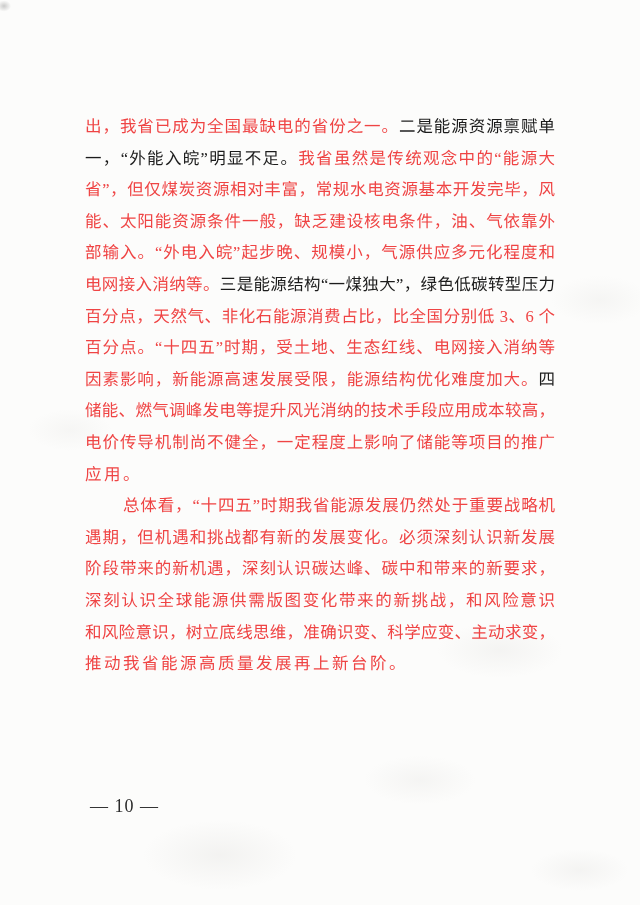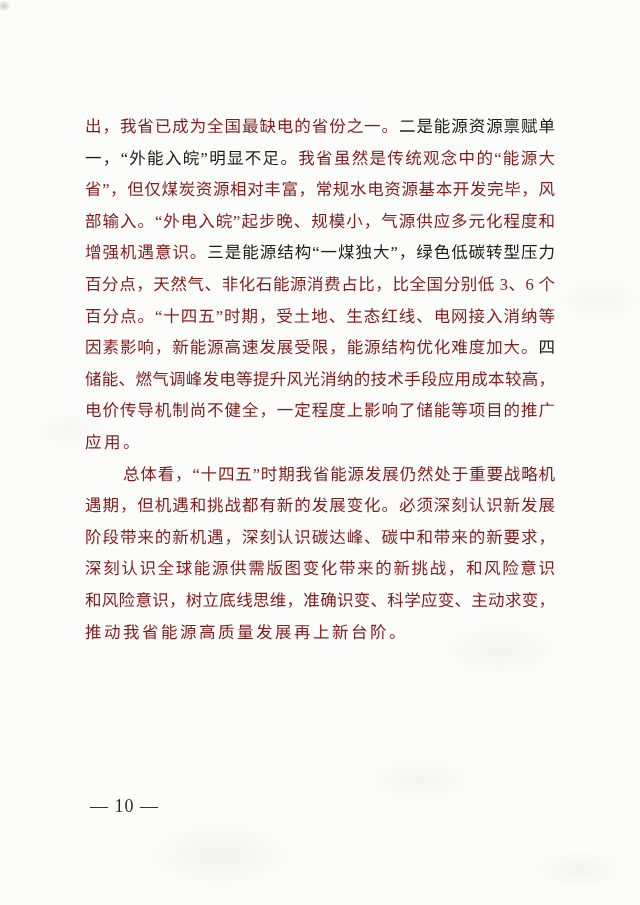"出，我省已成为全国最缺电的省份之一。" .seg { color: #7f1d1d -> #ef4444 }
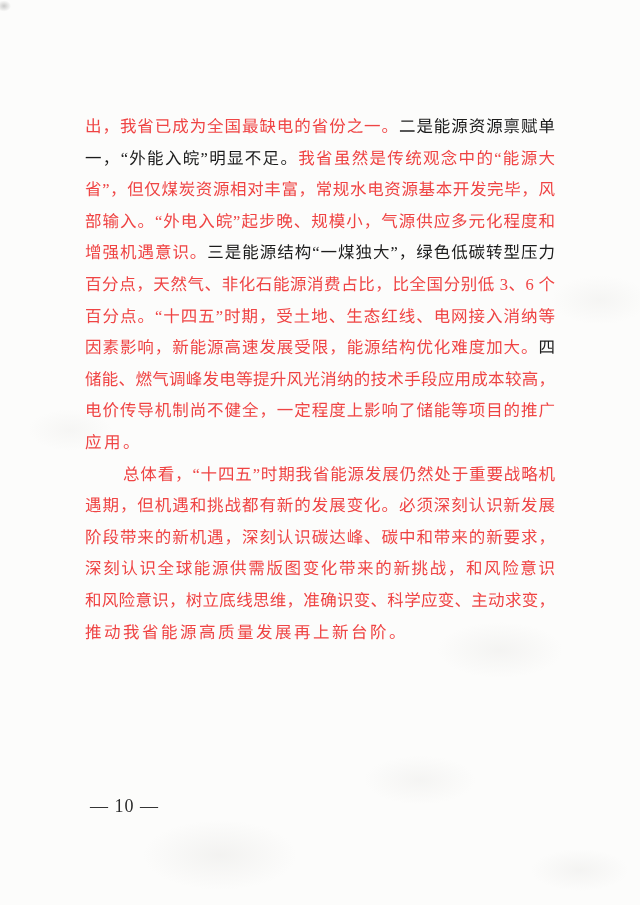"能、太阳能资源条件一般，缺乏建设核电条件，油、气依靠外" div.line { html: none -> <div><span>能、太阳能资源条件一般，缺乏建设核电条件，油、气依靠外</span></div> }
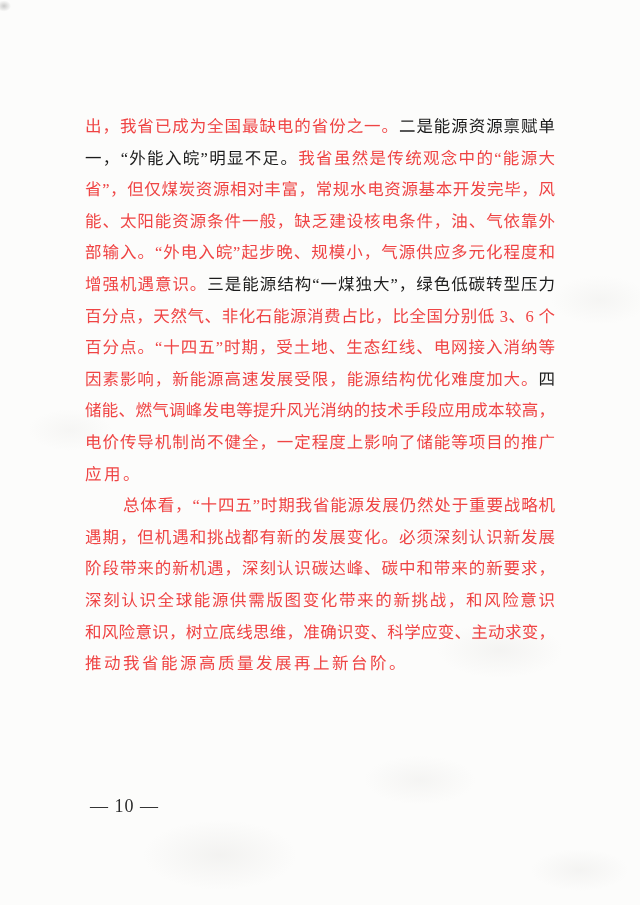"增强机遇意识。" span.seg { text: 增强机遇意识 -> 电网接入消纳等 }
